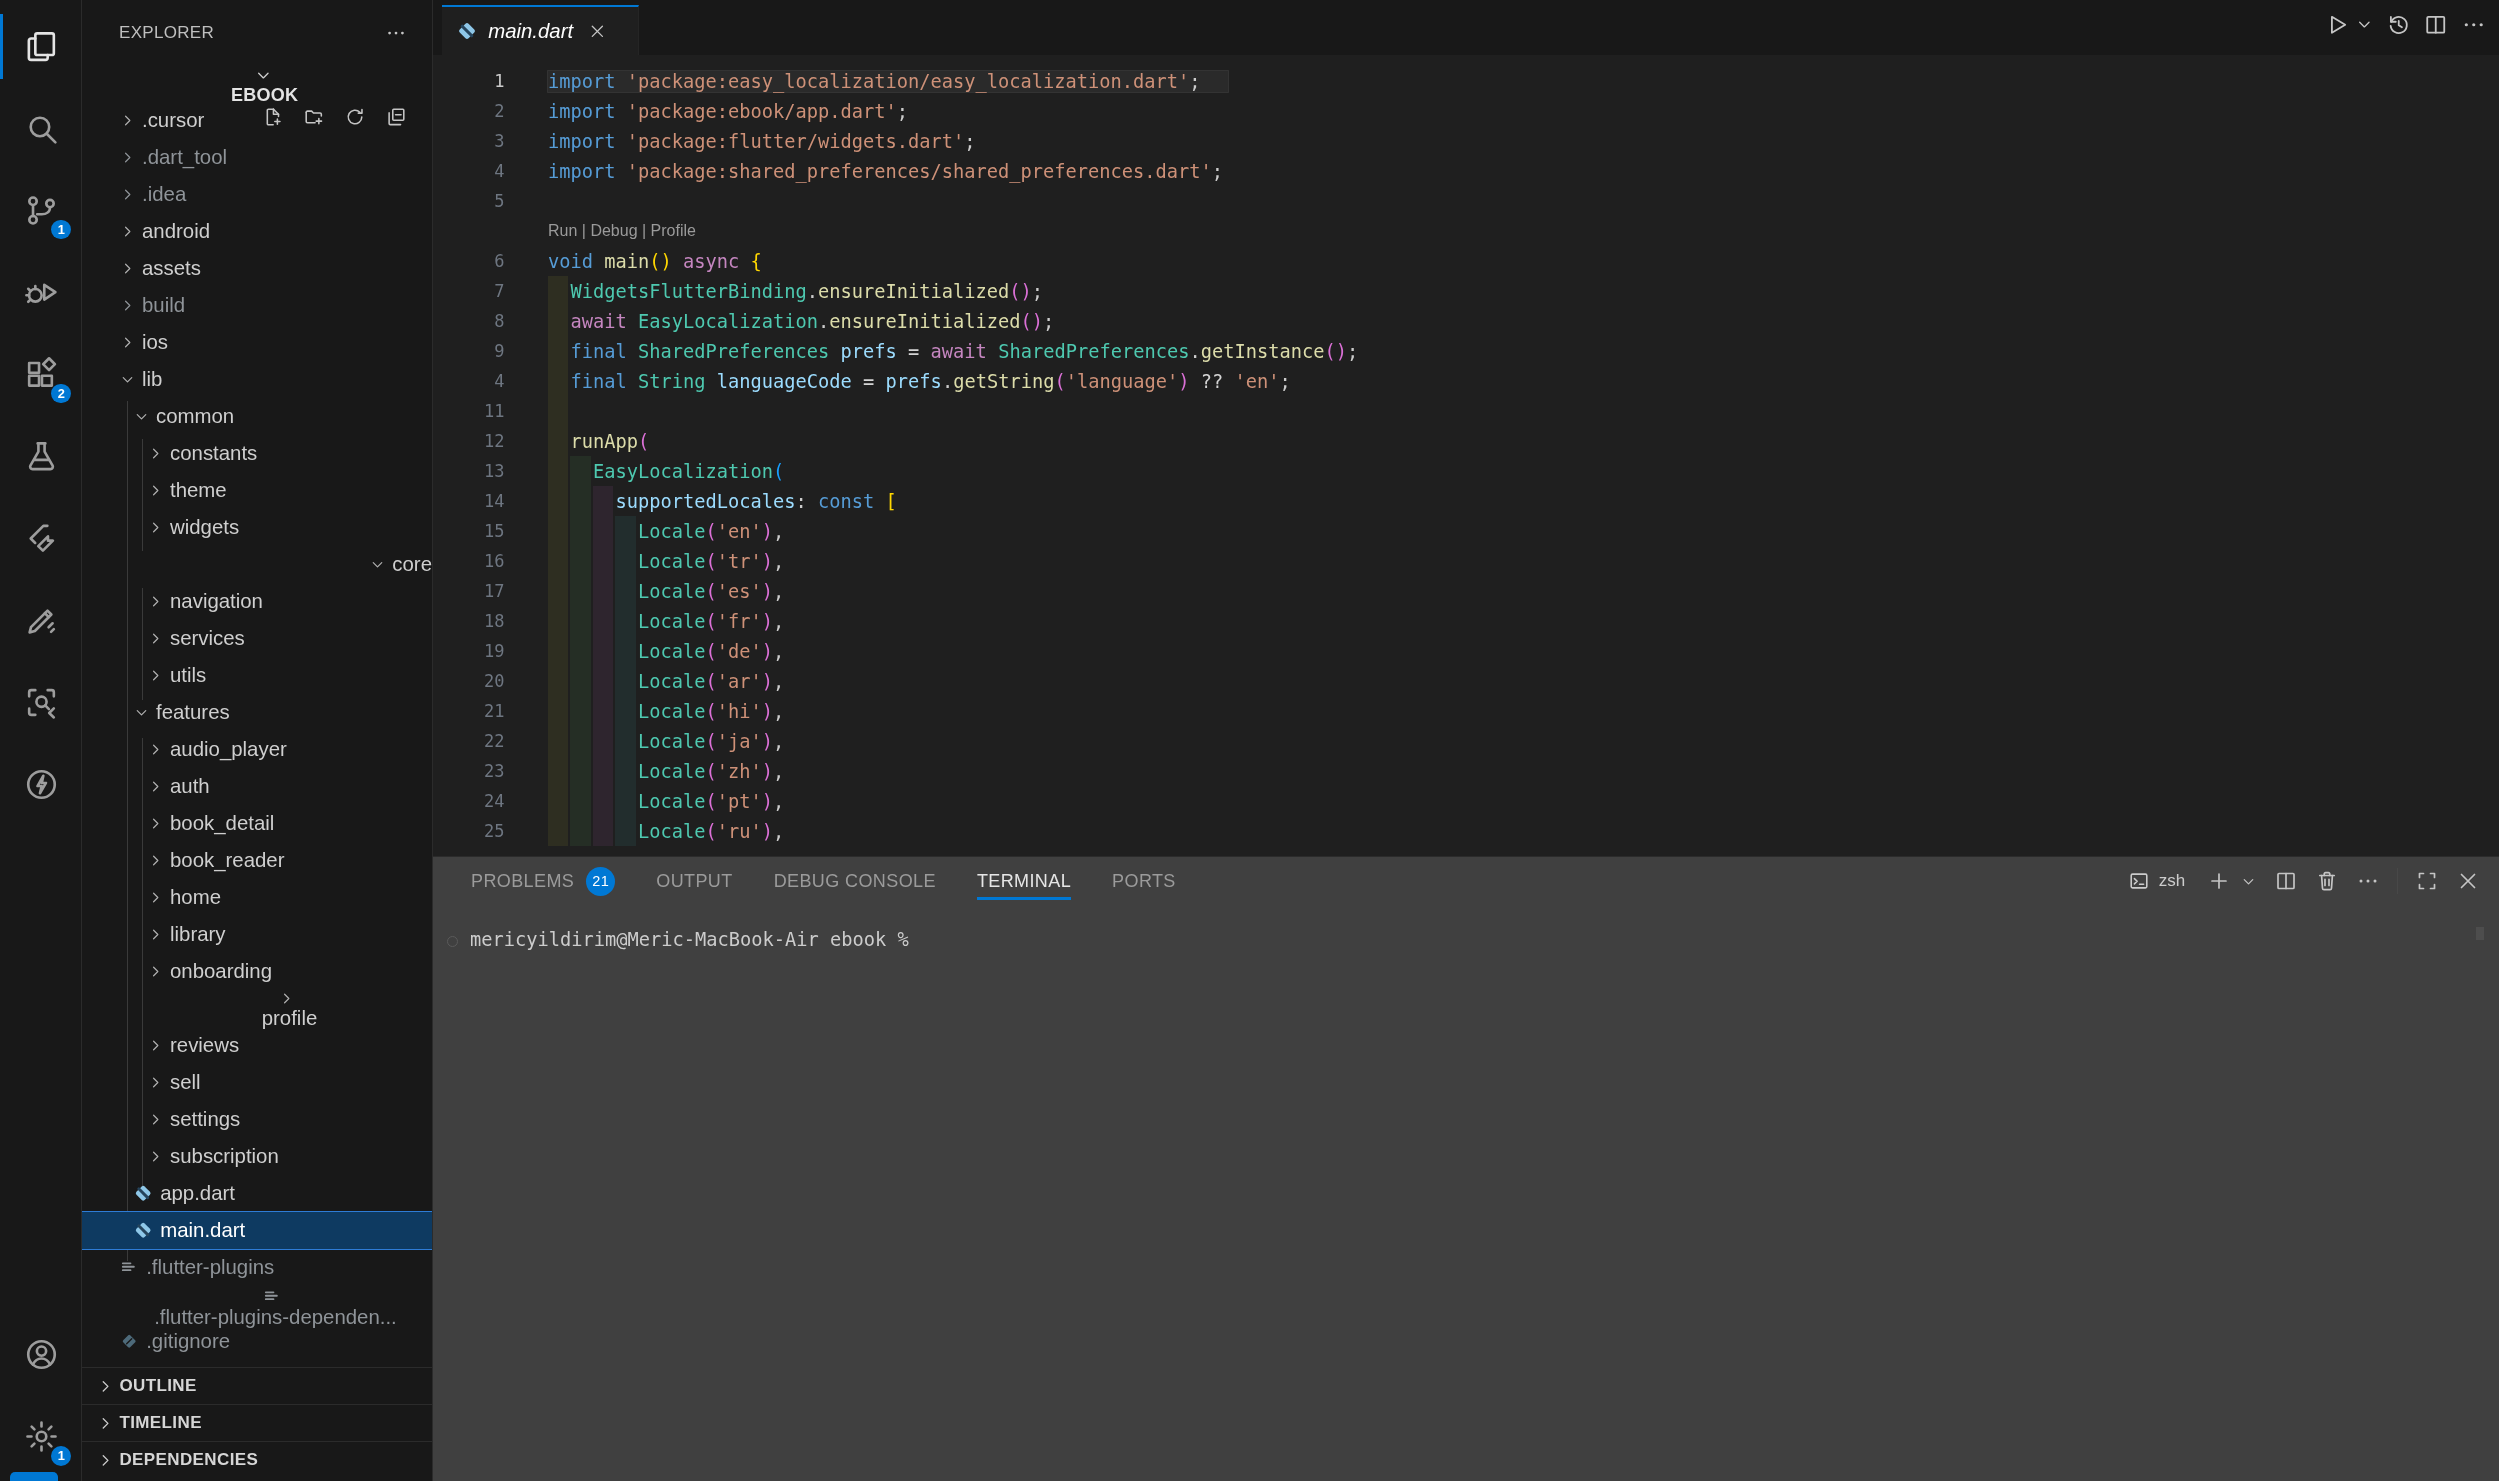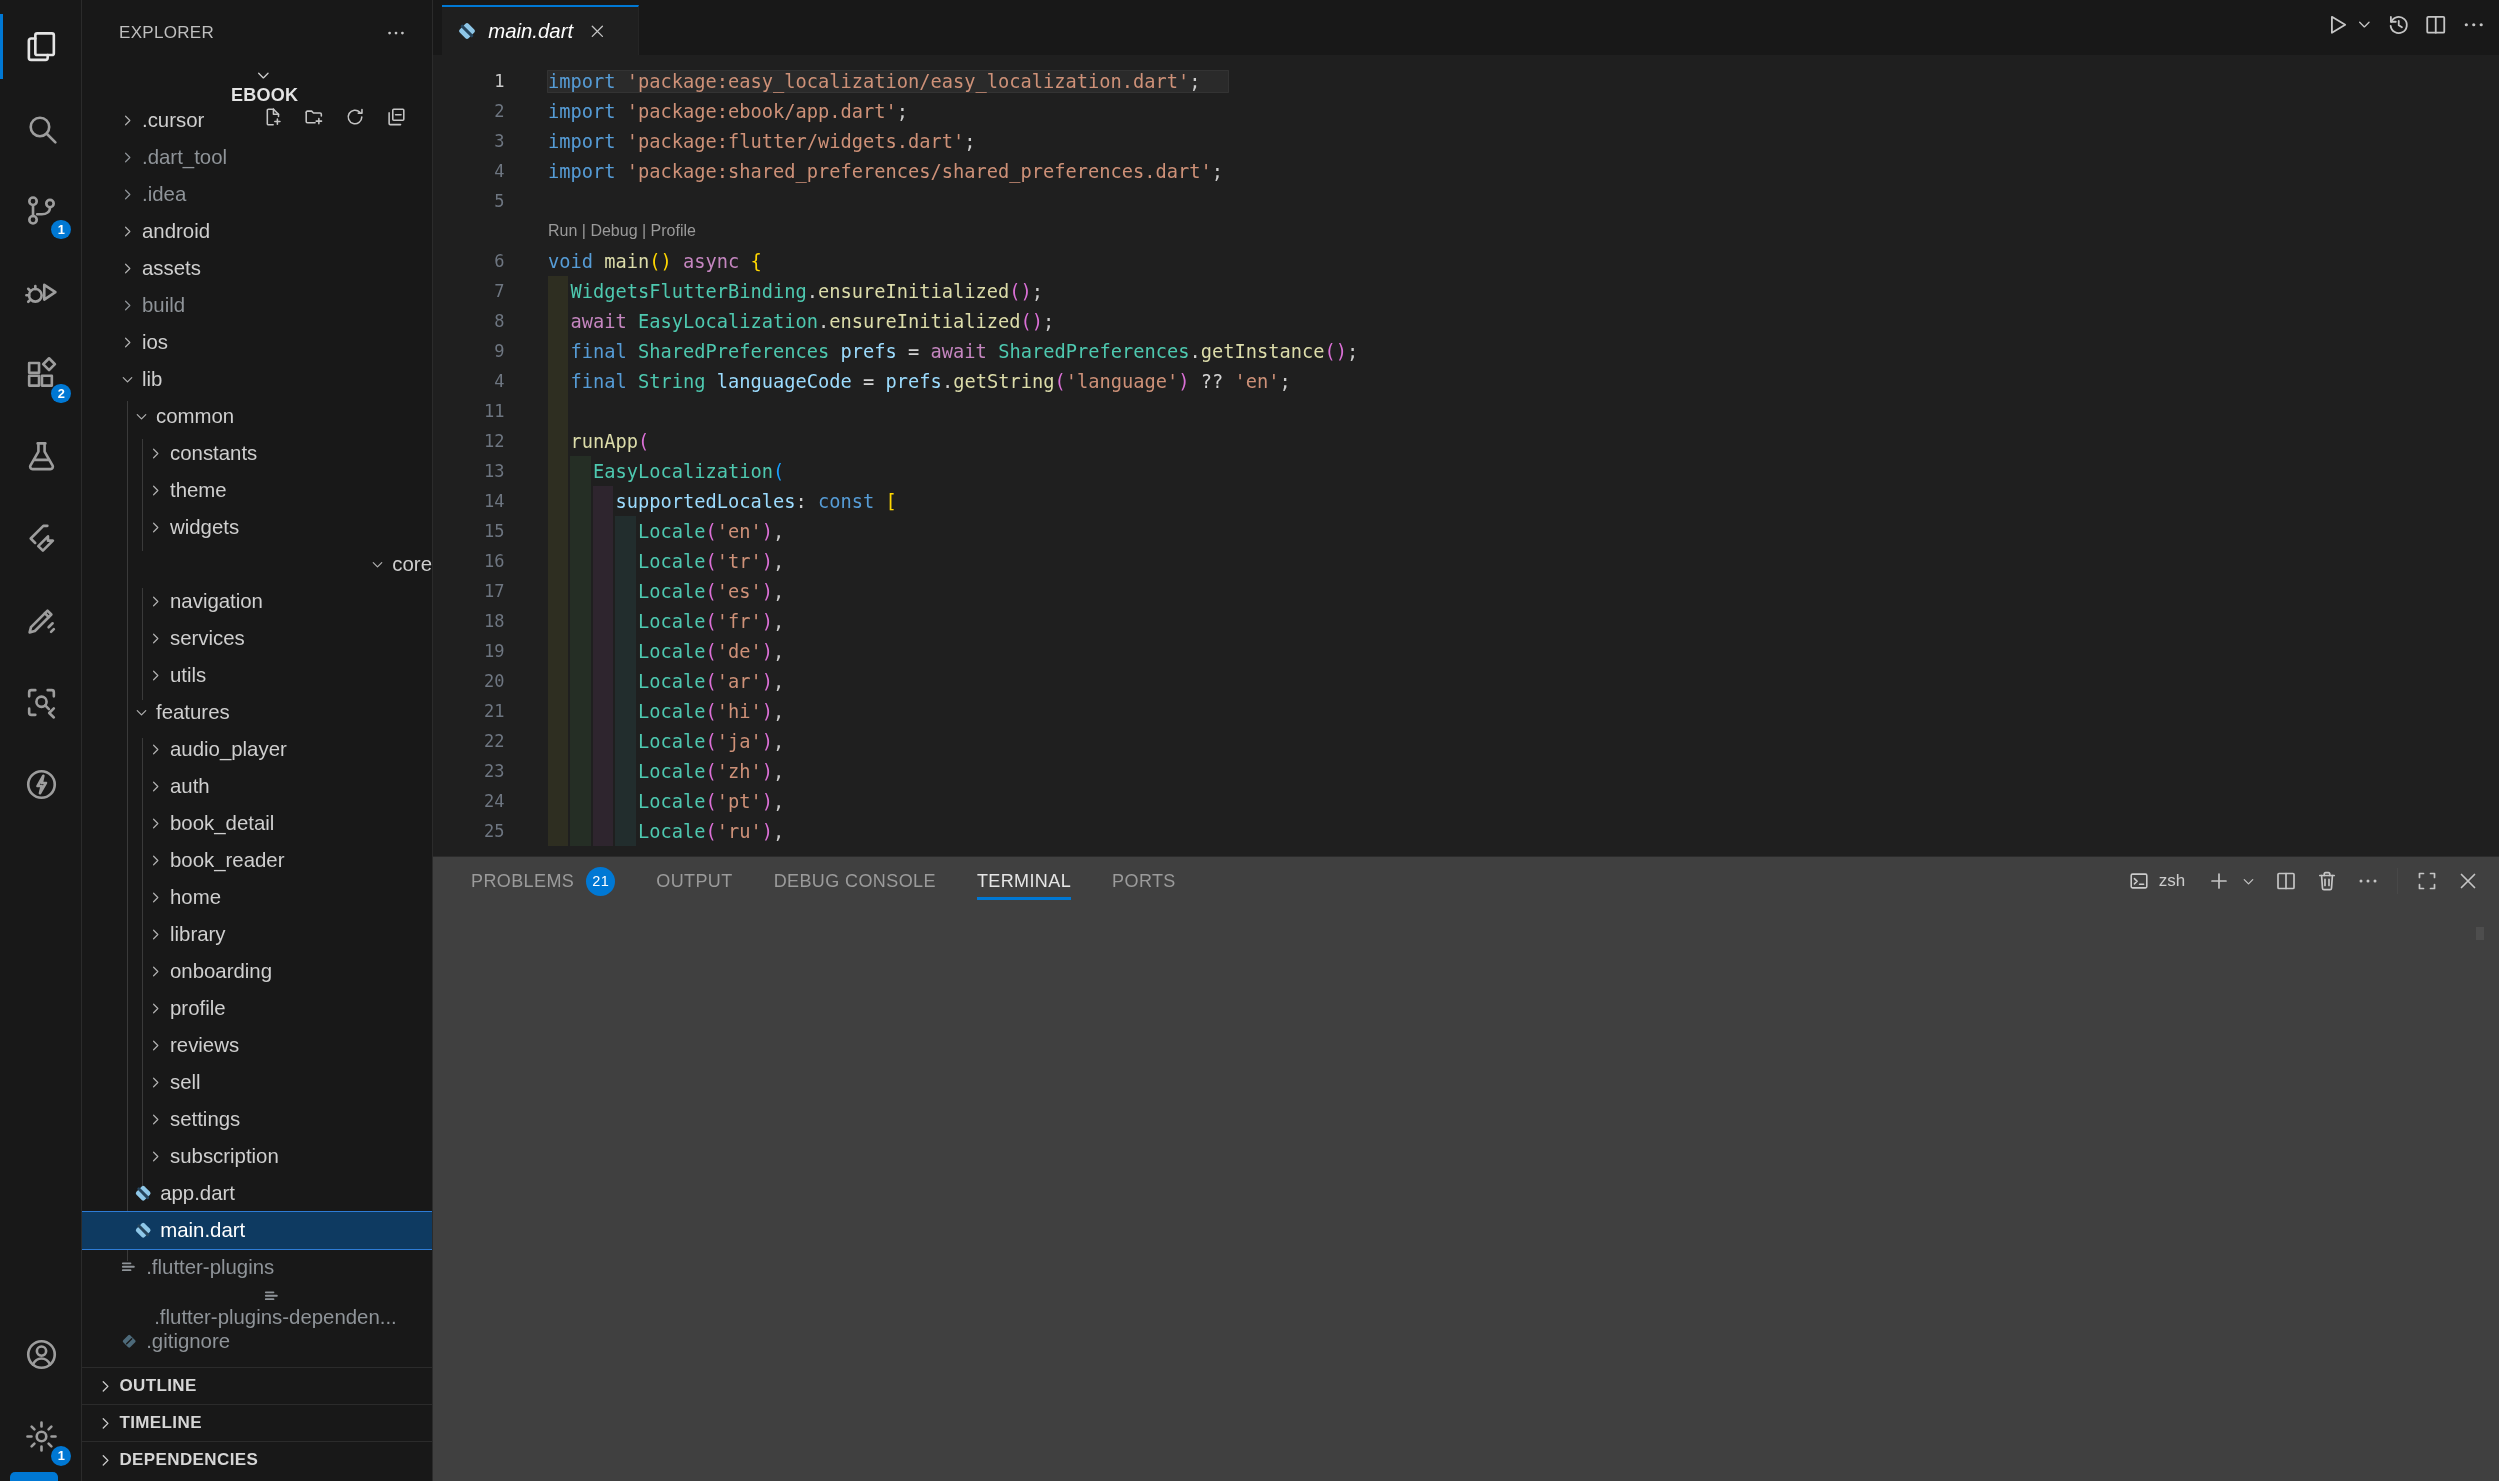"mericyildirim@Meric-MacBook-Air ebook %" div.terminal { html: none -> <div> <span></span> <span>mericyildirim@Meric-MacBook-Air ebook %</span> </div> }
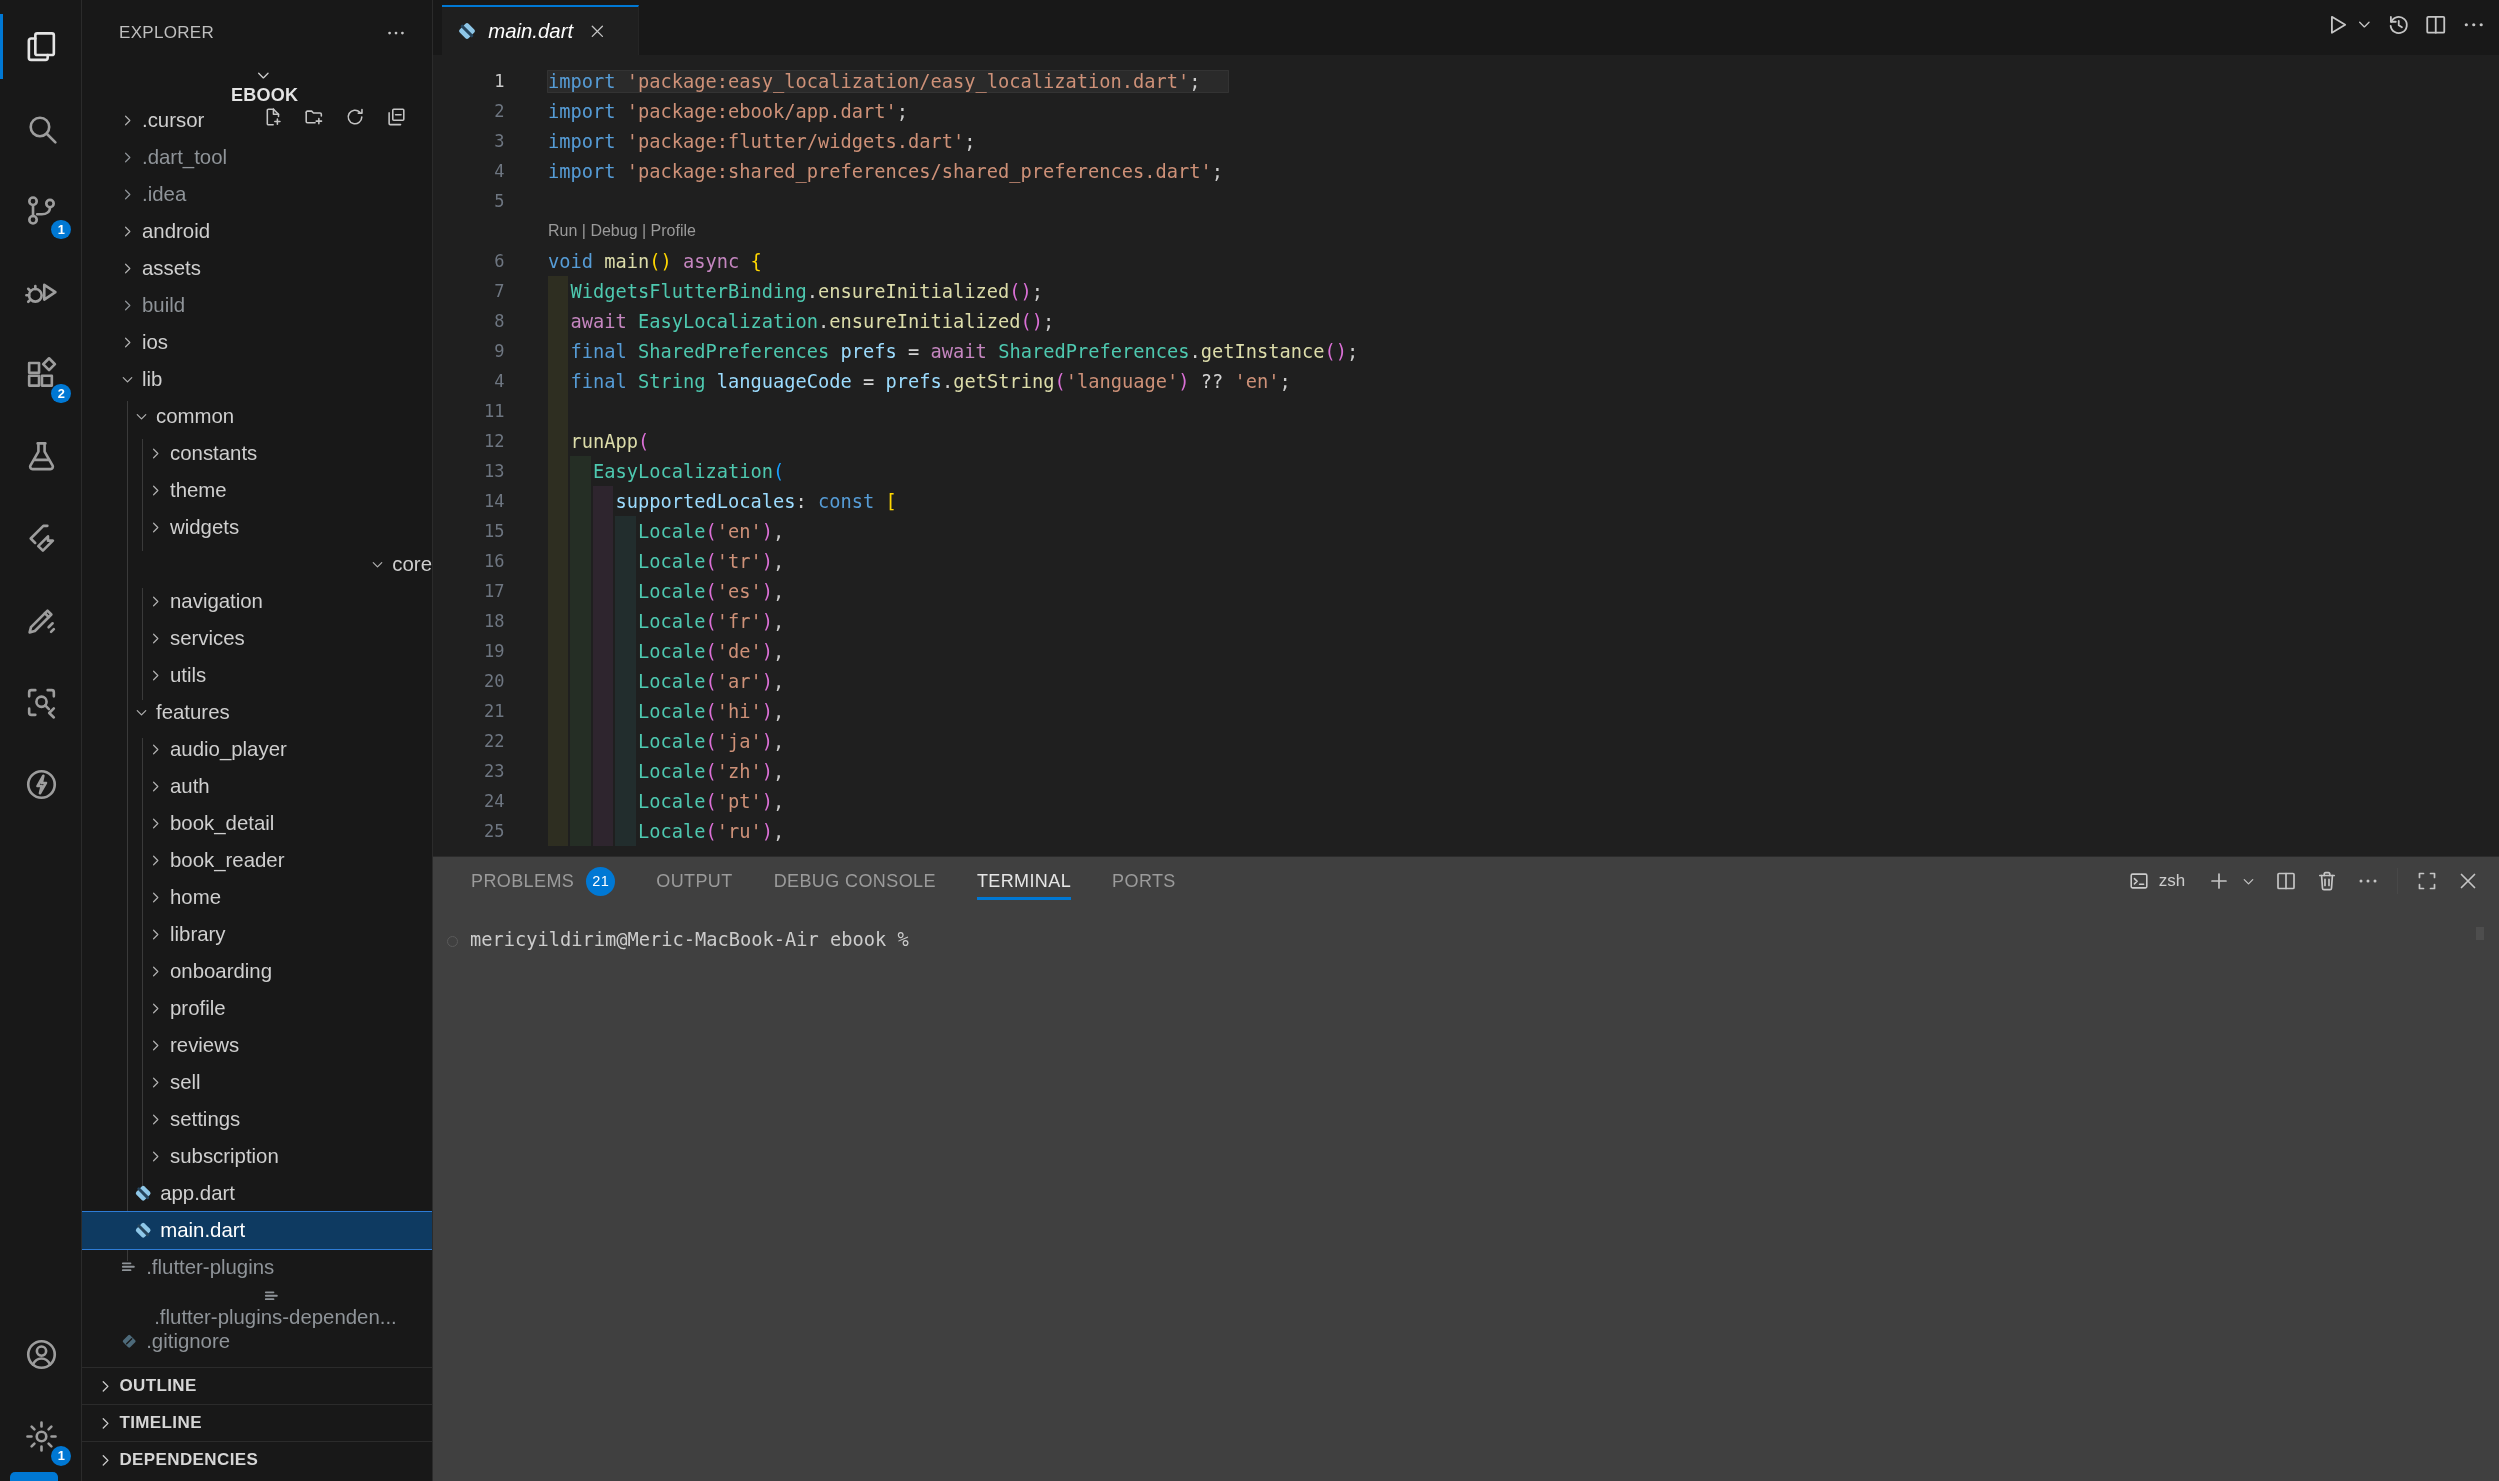"profile" div.trow { flex-direction: none -> column }
